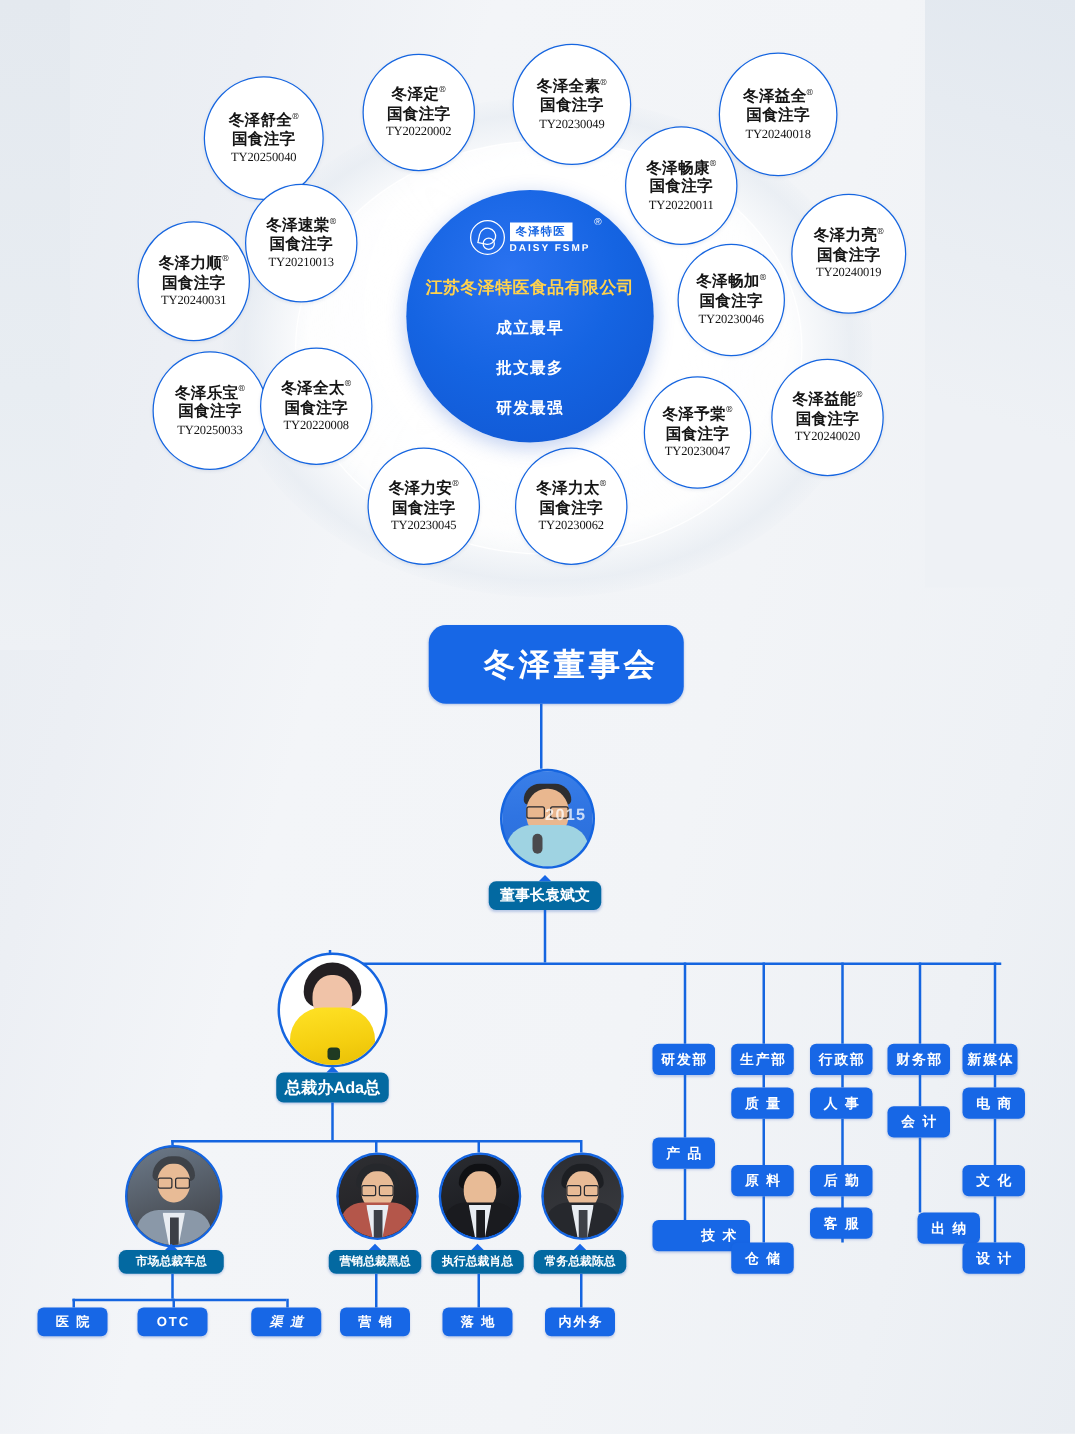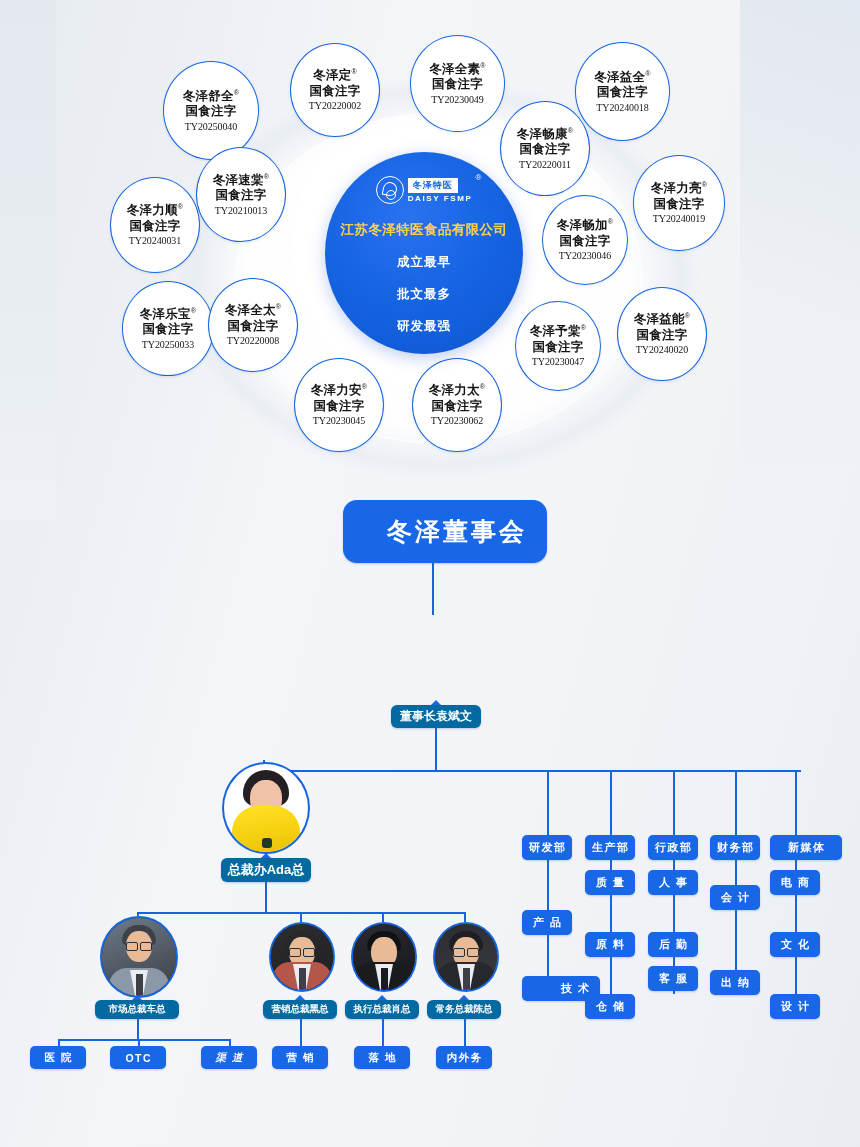"2015" div.photo { html: none -> <div> <div></div> <div></div> <div> <i></i> <i></i> </div> <div></div> <div></div> <div>2015</div> </div> }
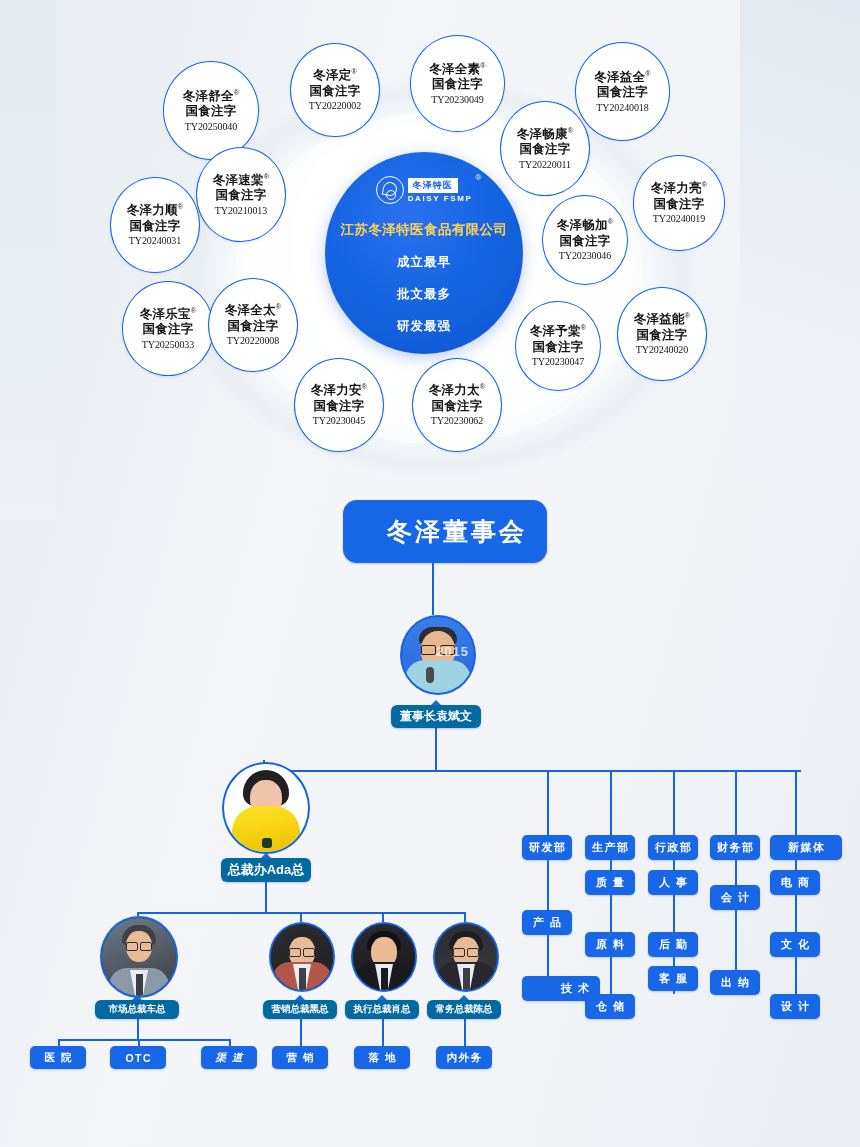"新媒体" div.dept { width: 72px -> 44px }
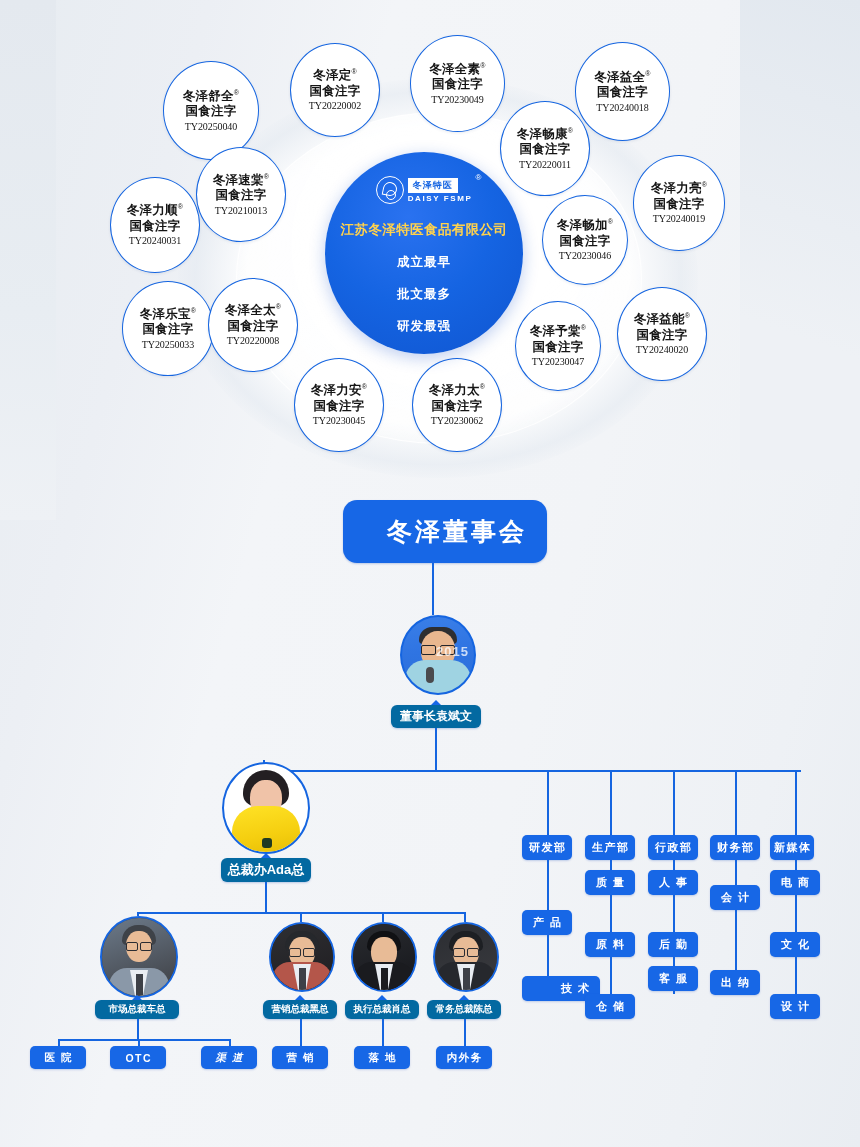"出 纳" div.dept { left: 710px -> 734px }
